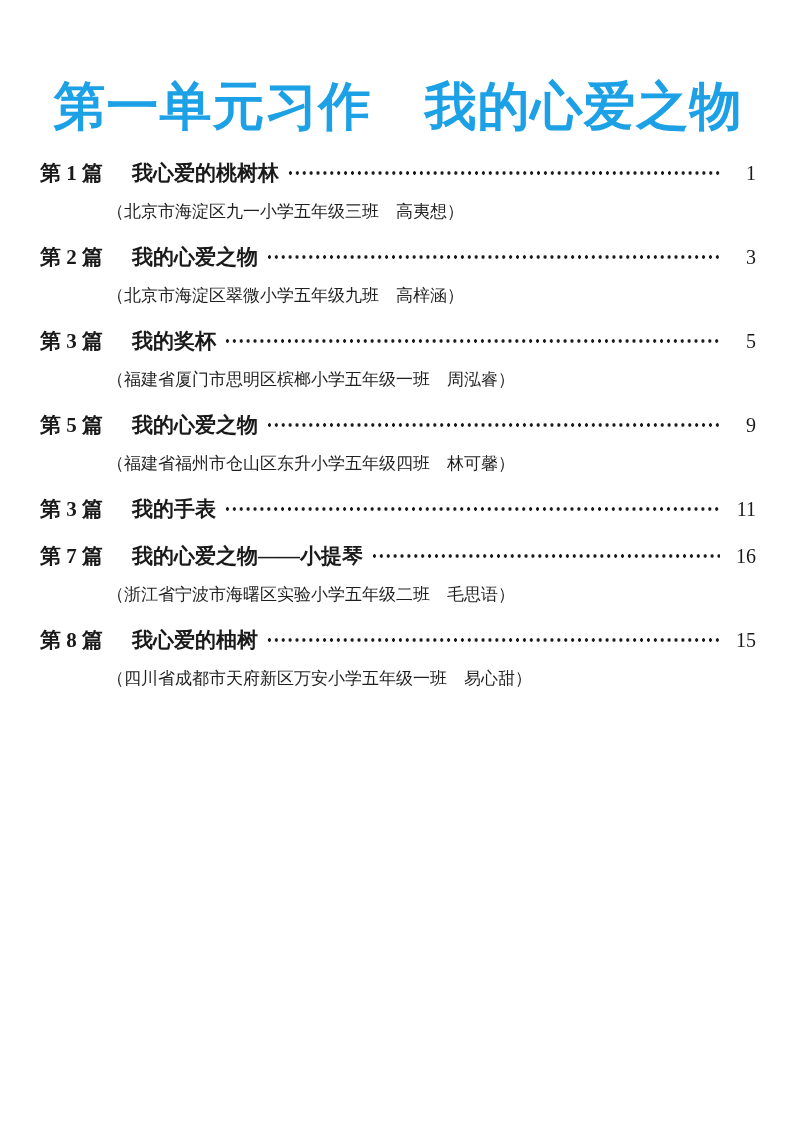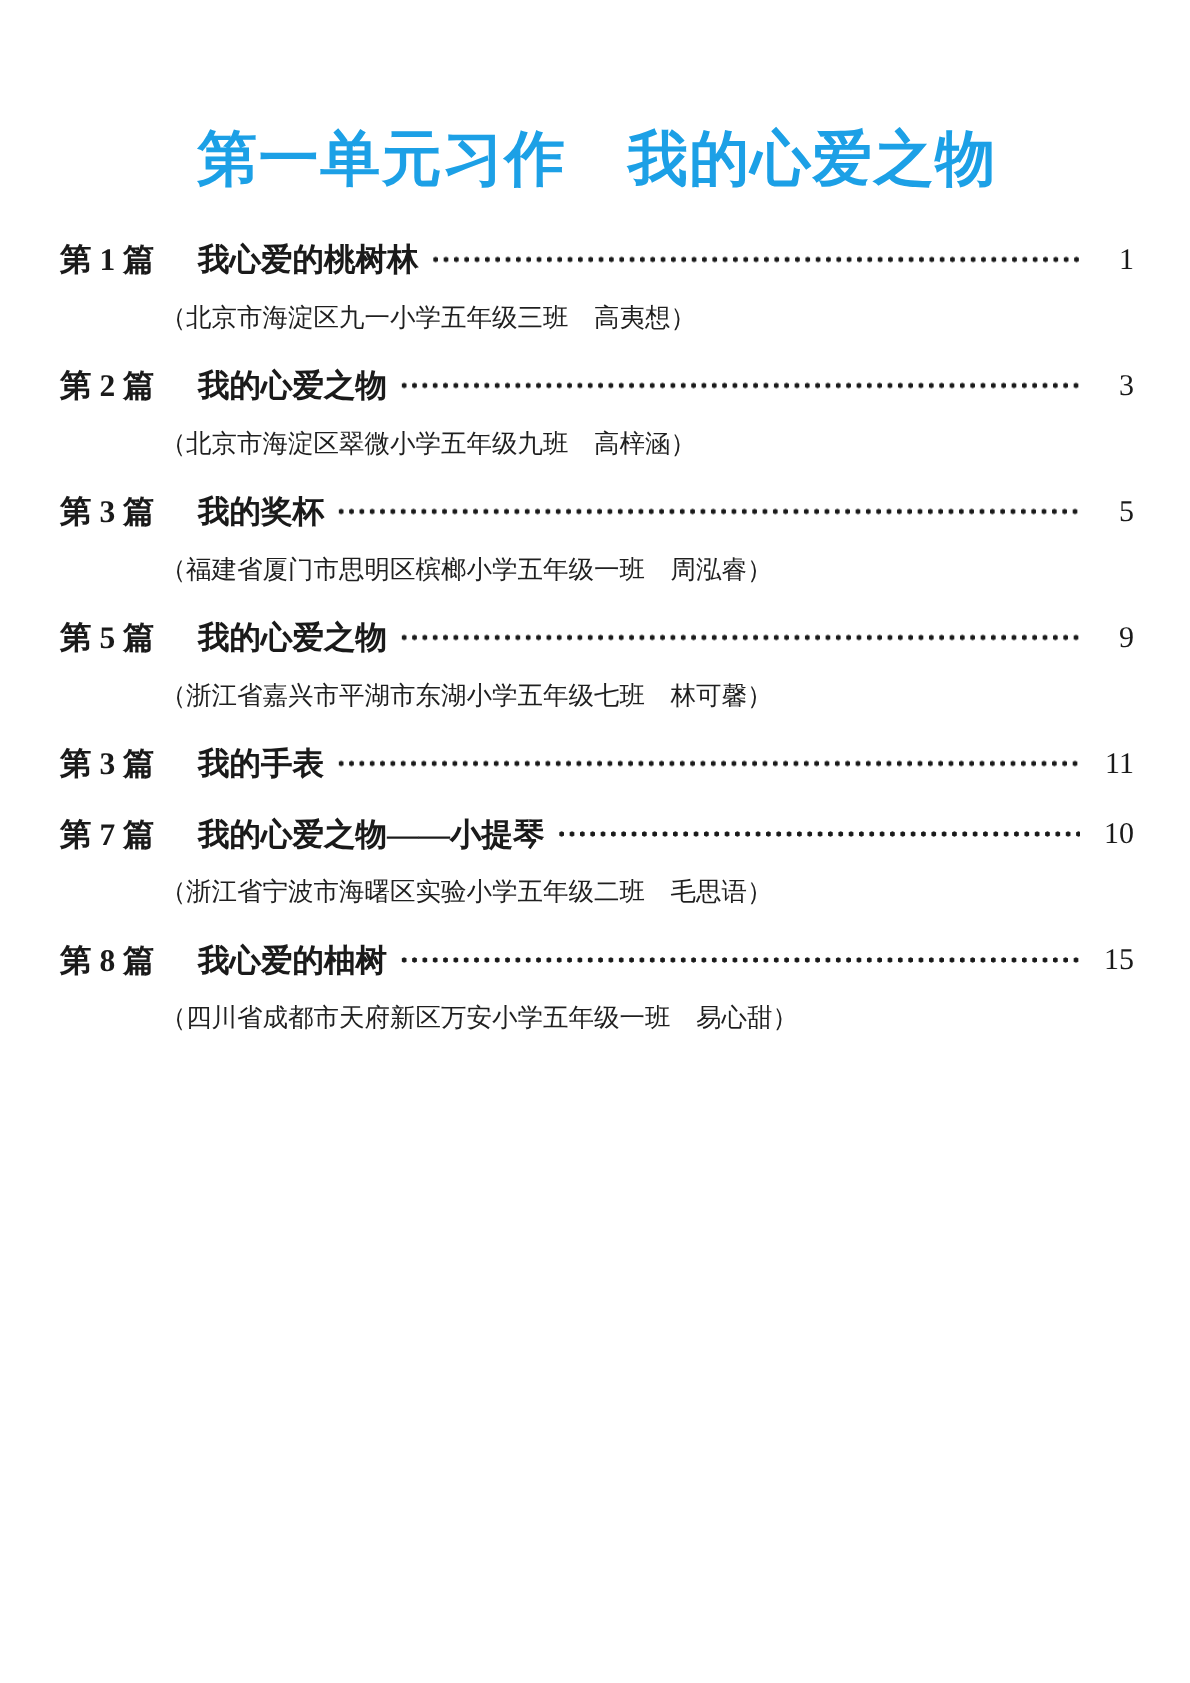"第一单元习作 我的心爱之物" .unit-title { font-size: 40px -> 52px }
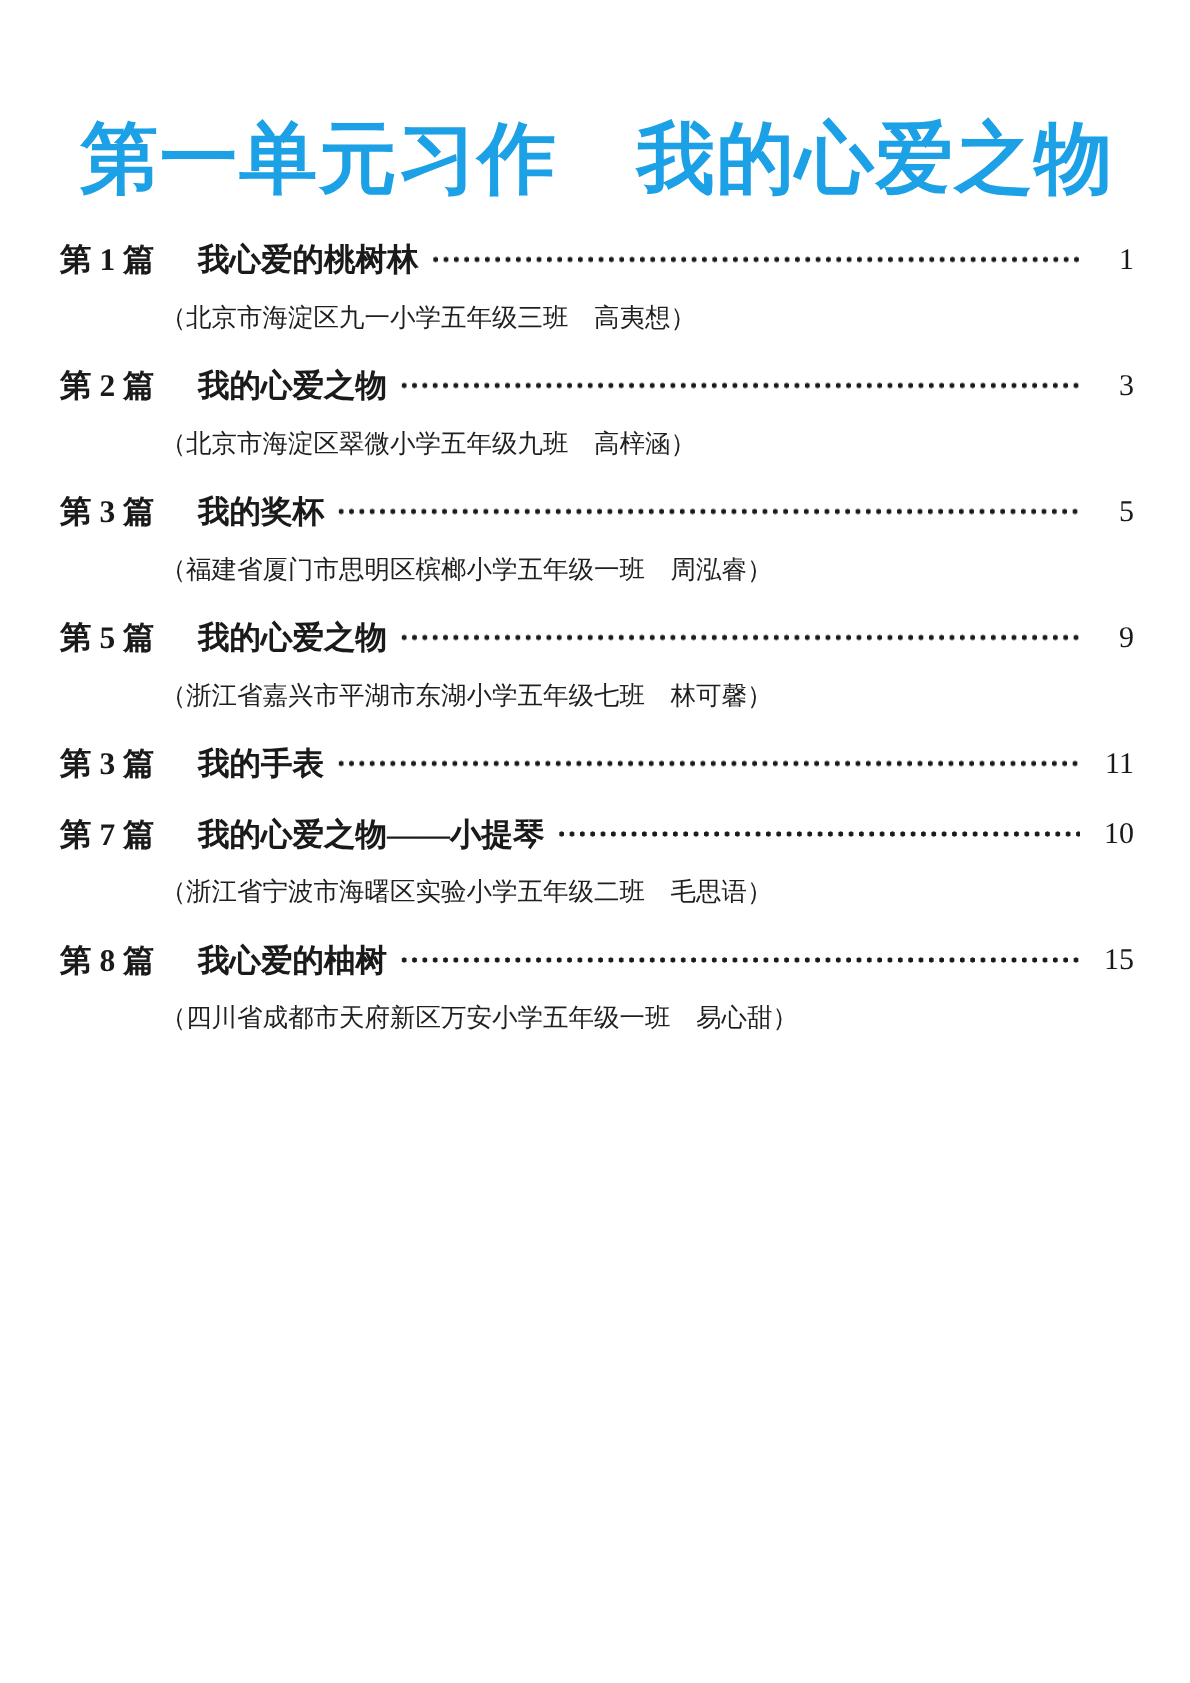"（浙江省嘉兴市平湖市东湖小学五年级七班 林可馨）" div.entry-byline { text: 浙江省嘉兴市平湖市东湖小学五年级七 -> 福建省福州市仓山区东升小学五年级四 }
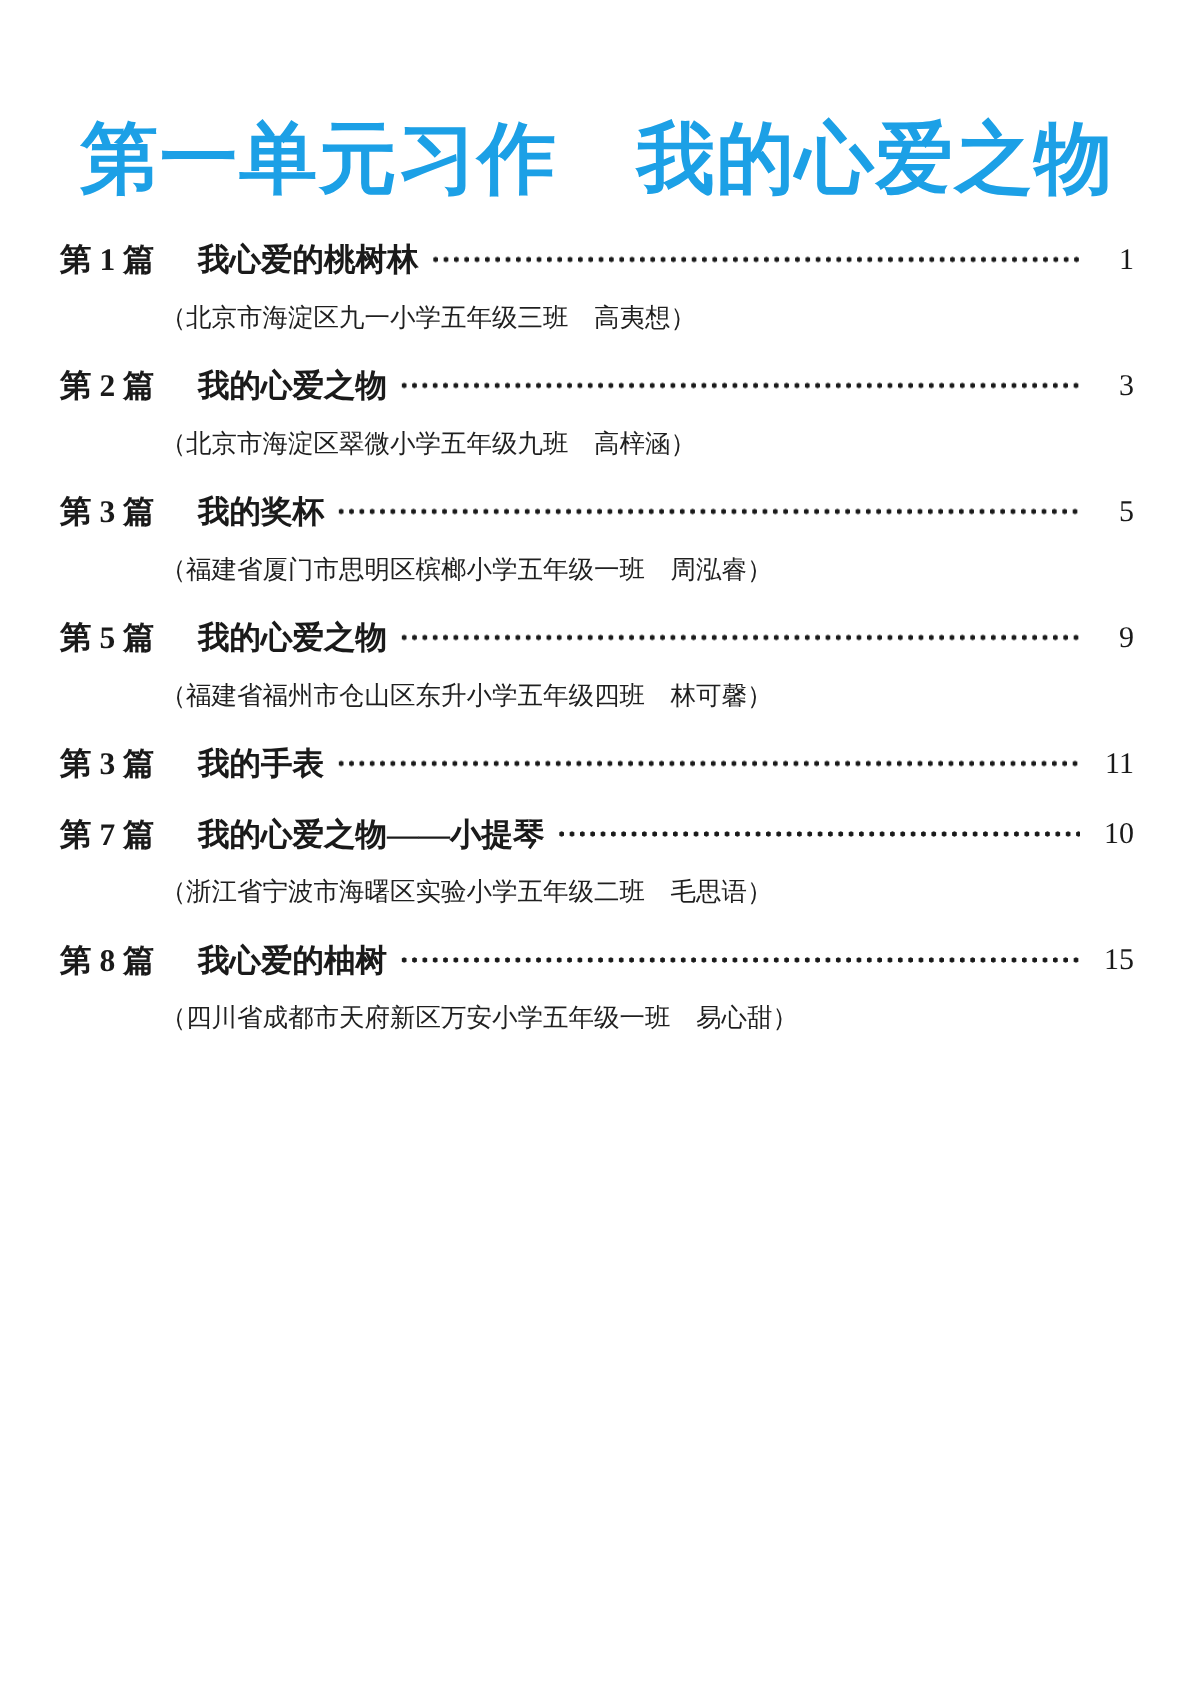"10" span.entry-page { text: 10 -> 16 }
